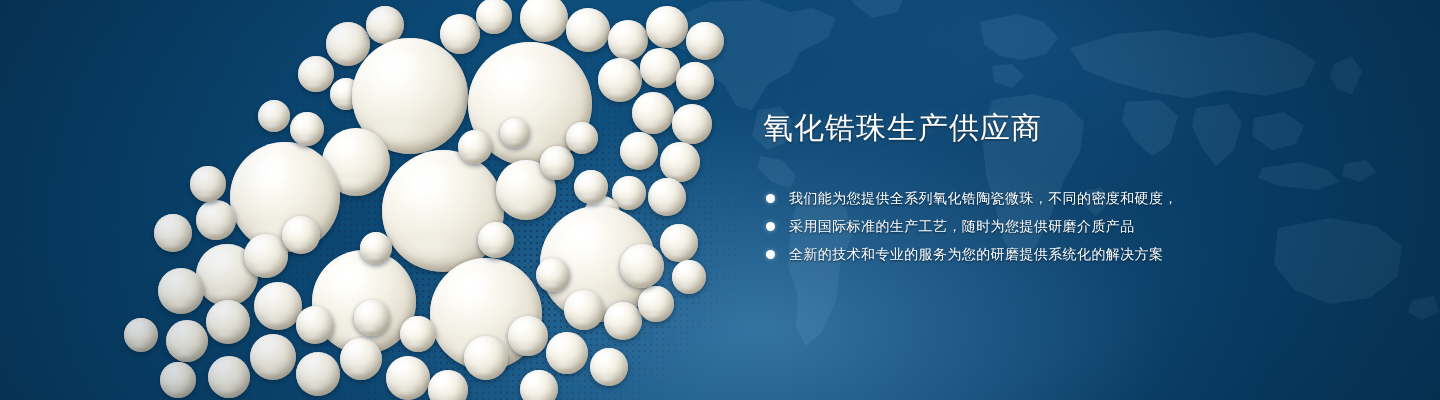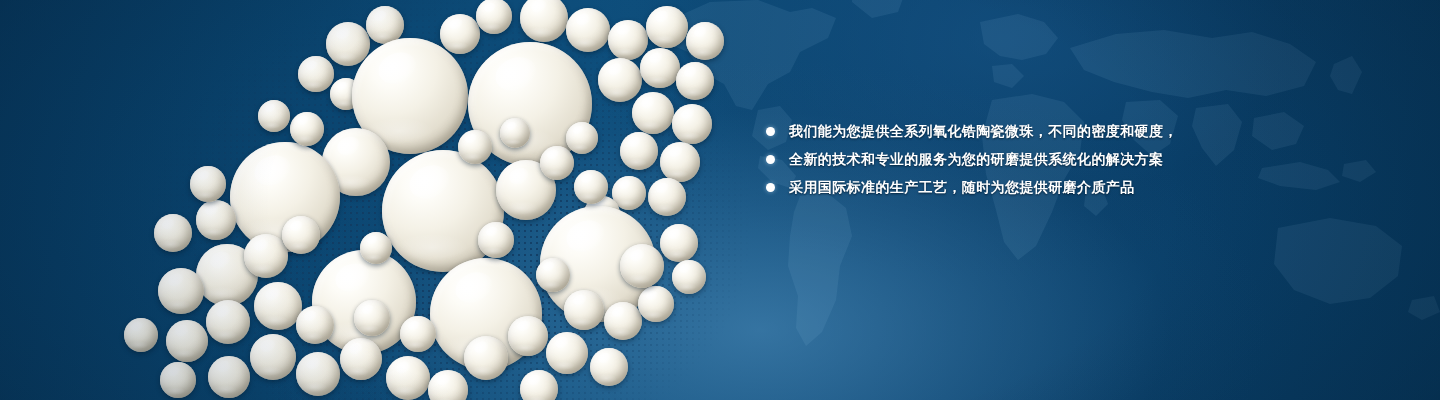"氧化锆珠生产供应商" div { html: none -> <div>氧化锆珠生产供应商</div> }
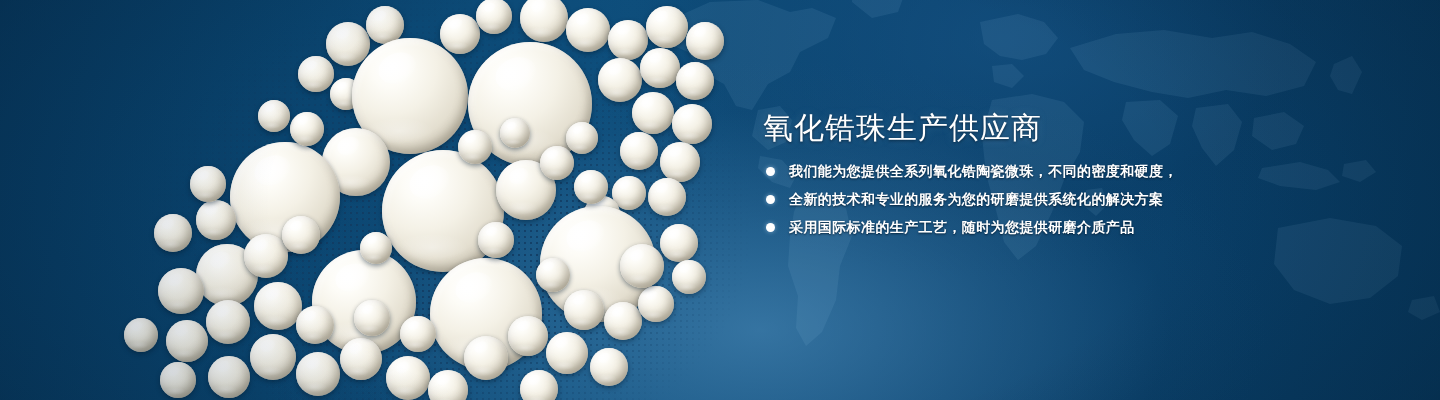"我们能为您提供全系列氧化锆陶瓷微珠，不同的密度和硬度，" #bullets { font-weight: bold -> none; margin-top: 11px -> 38px }
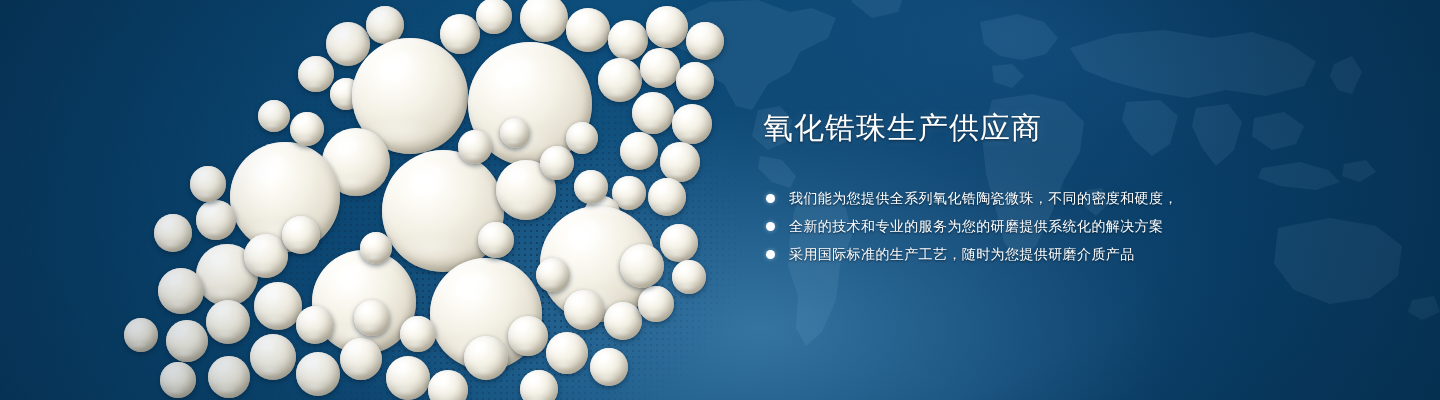"全新的技术和专业的服务为您的研磨提供系统化的解决方案" li.bullet-row { order: before "采用国际标准的生产工艺，随时为您提供研磨介质产品" -> after "采用国际标准的生产工艺，随时为您提供研磨介质产品" }
